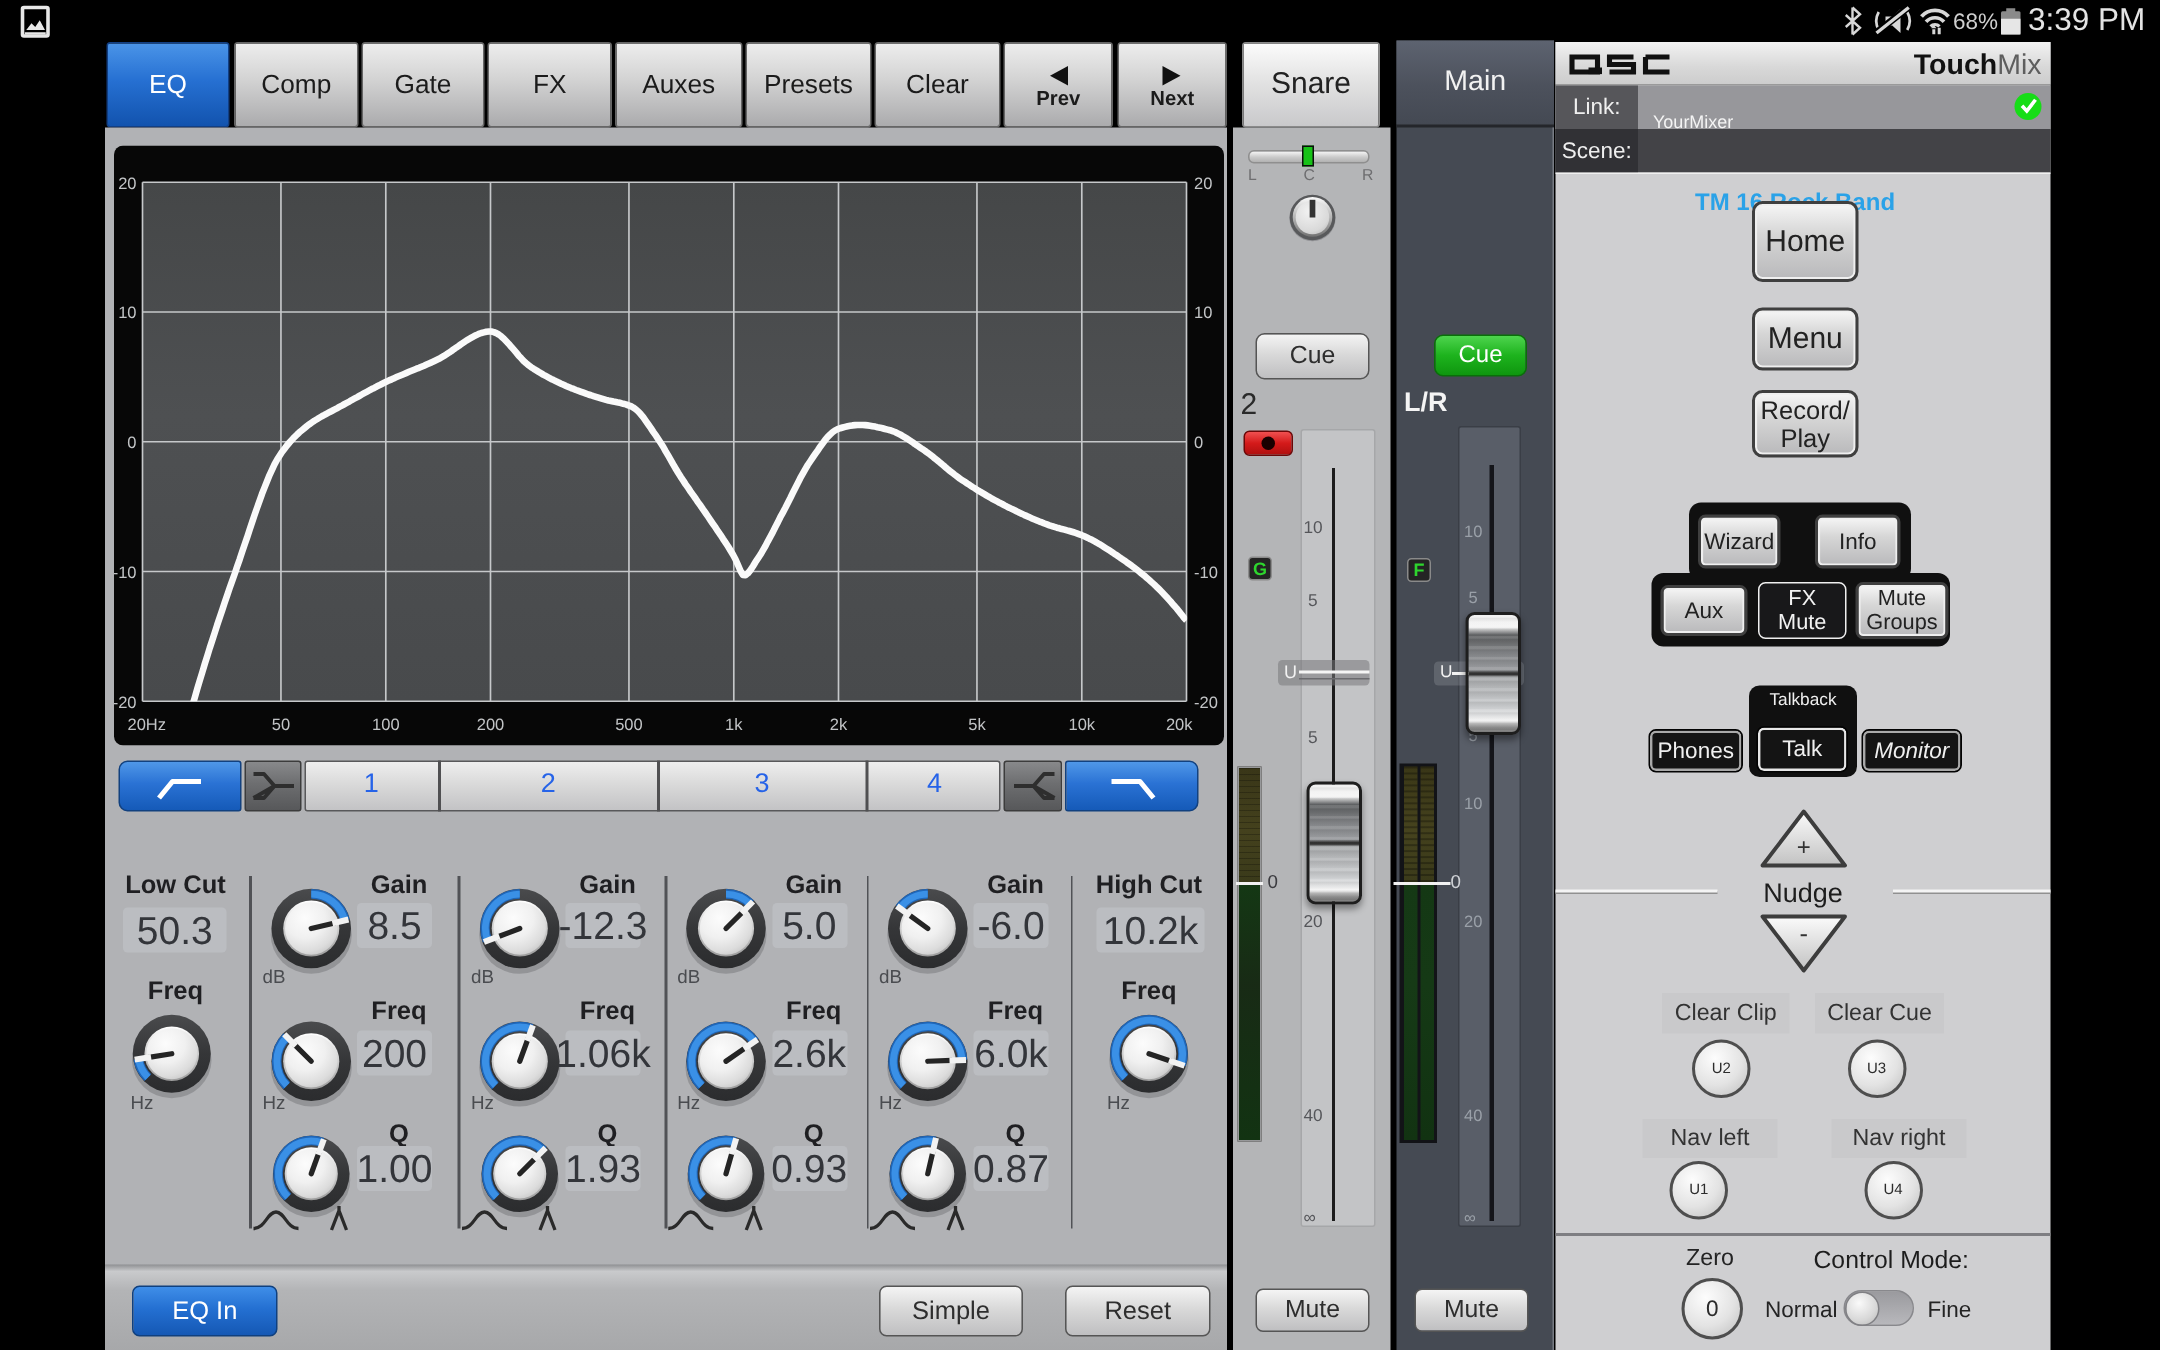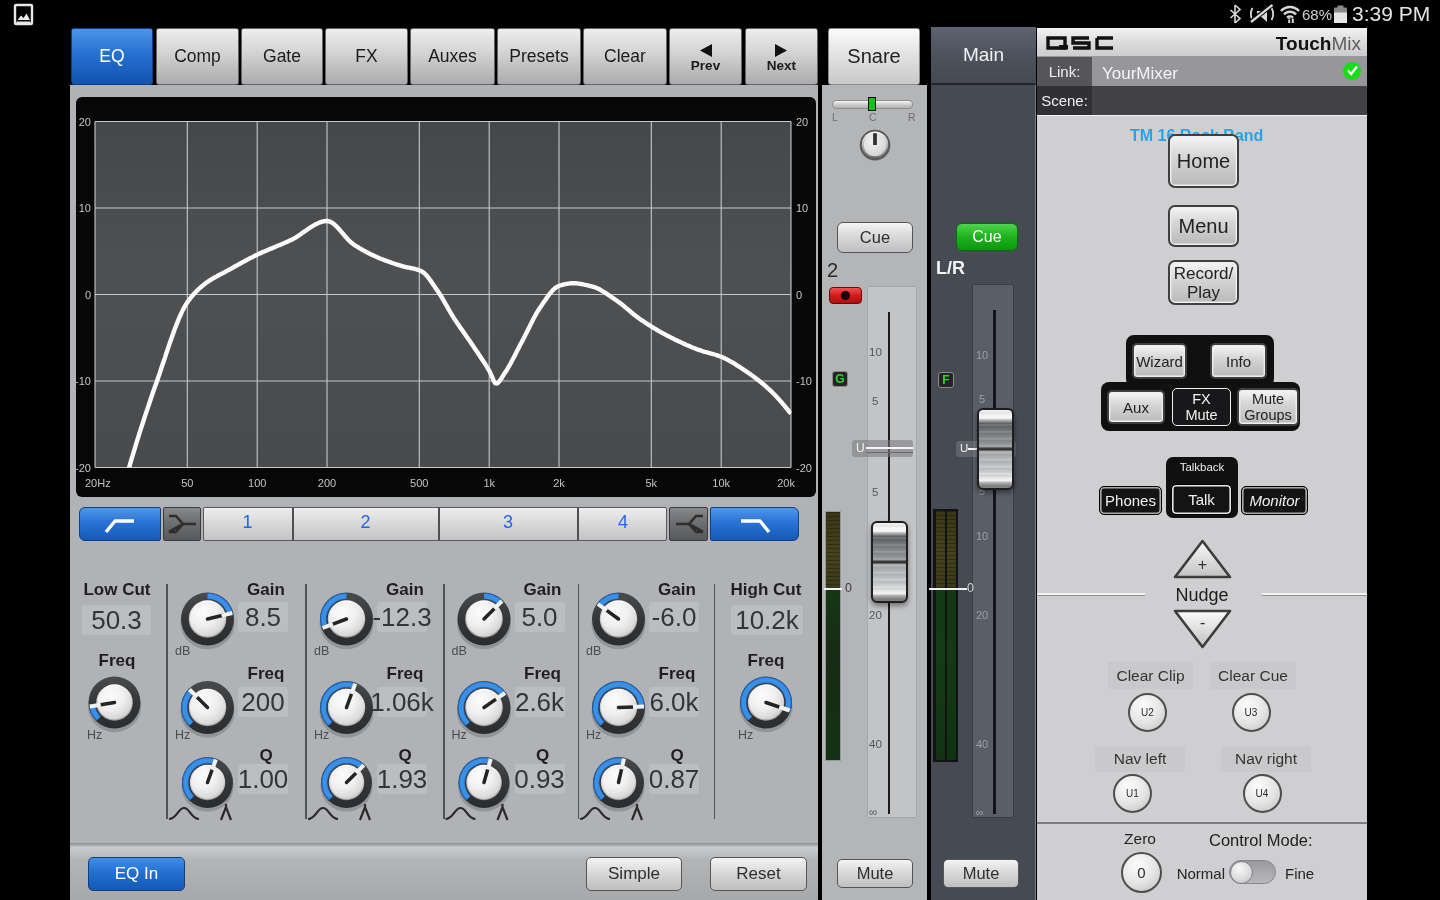"YourMixer" div.abs { font-size: 17px -> 12px; top: 64px -> 74px }
